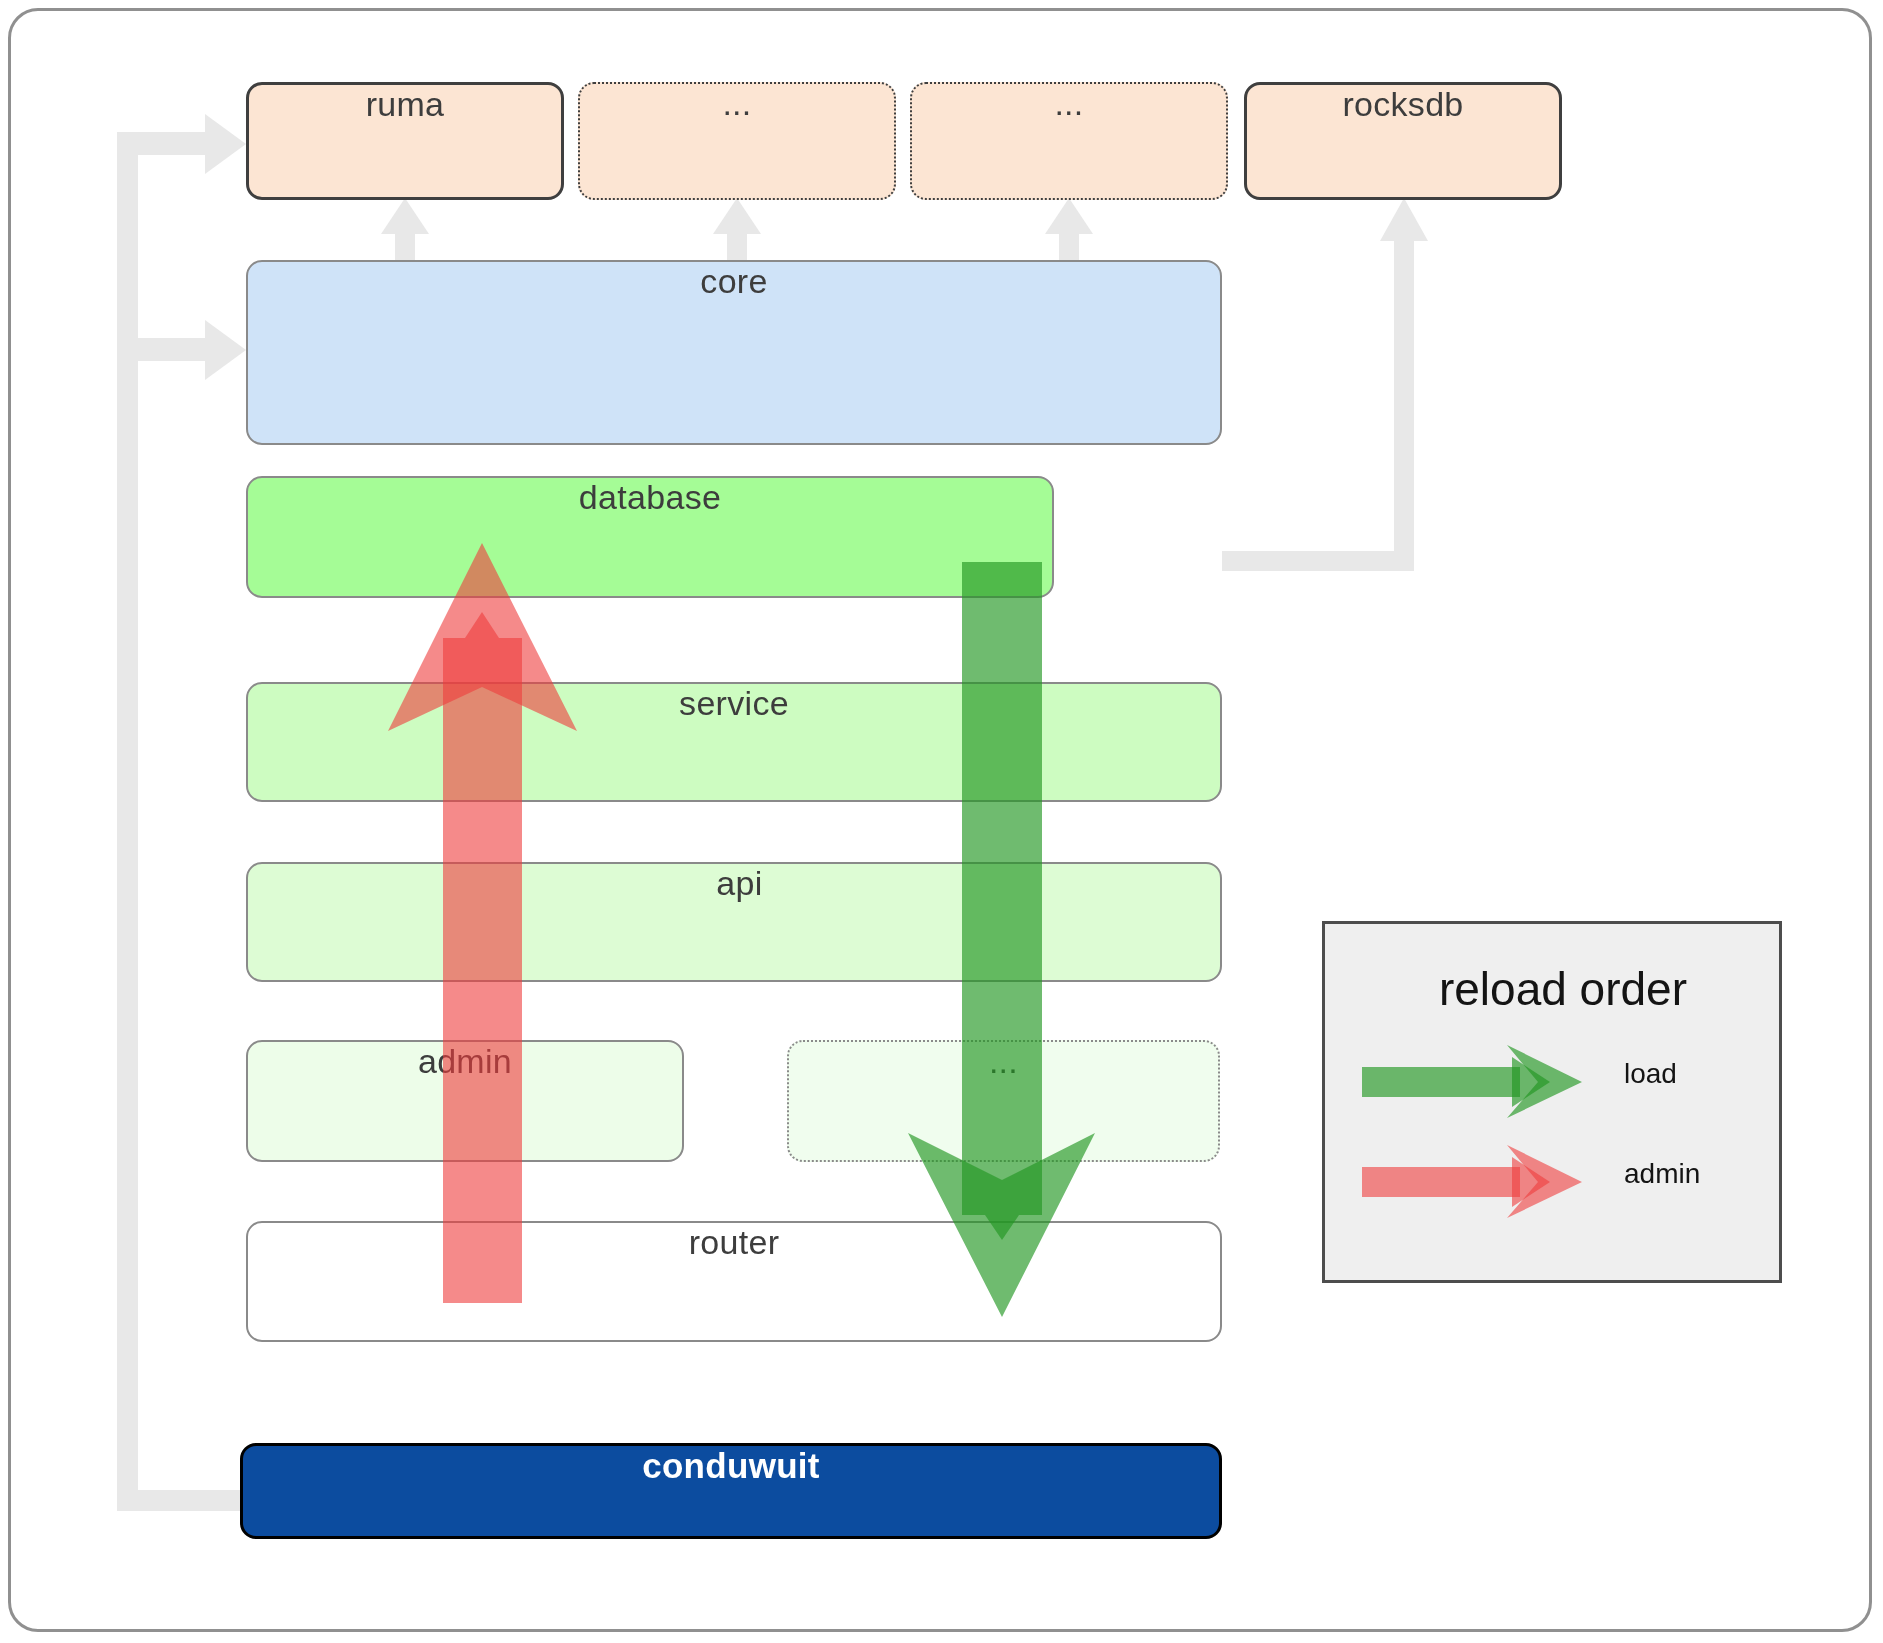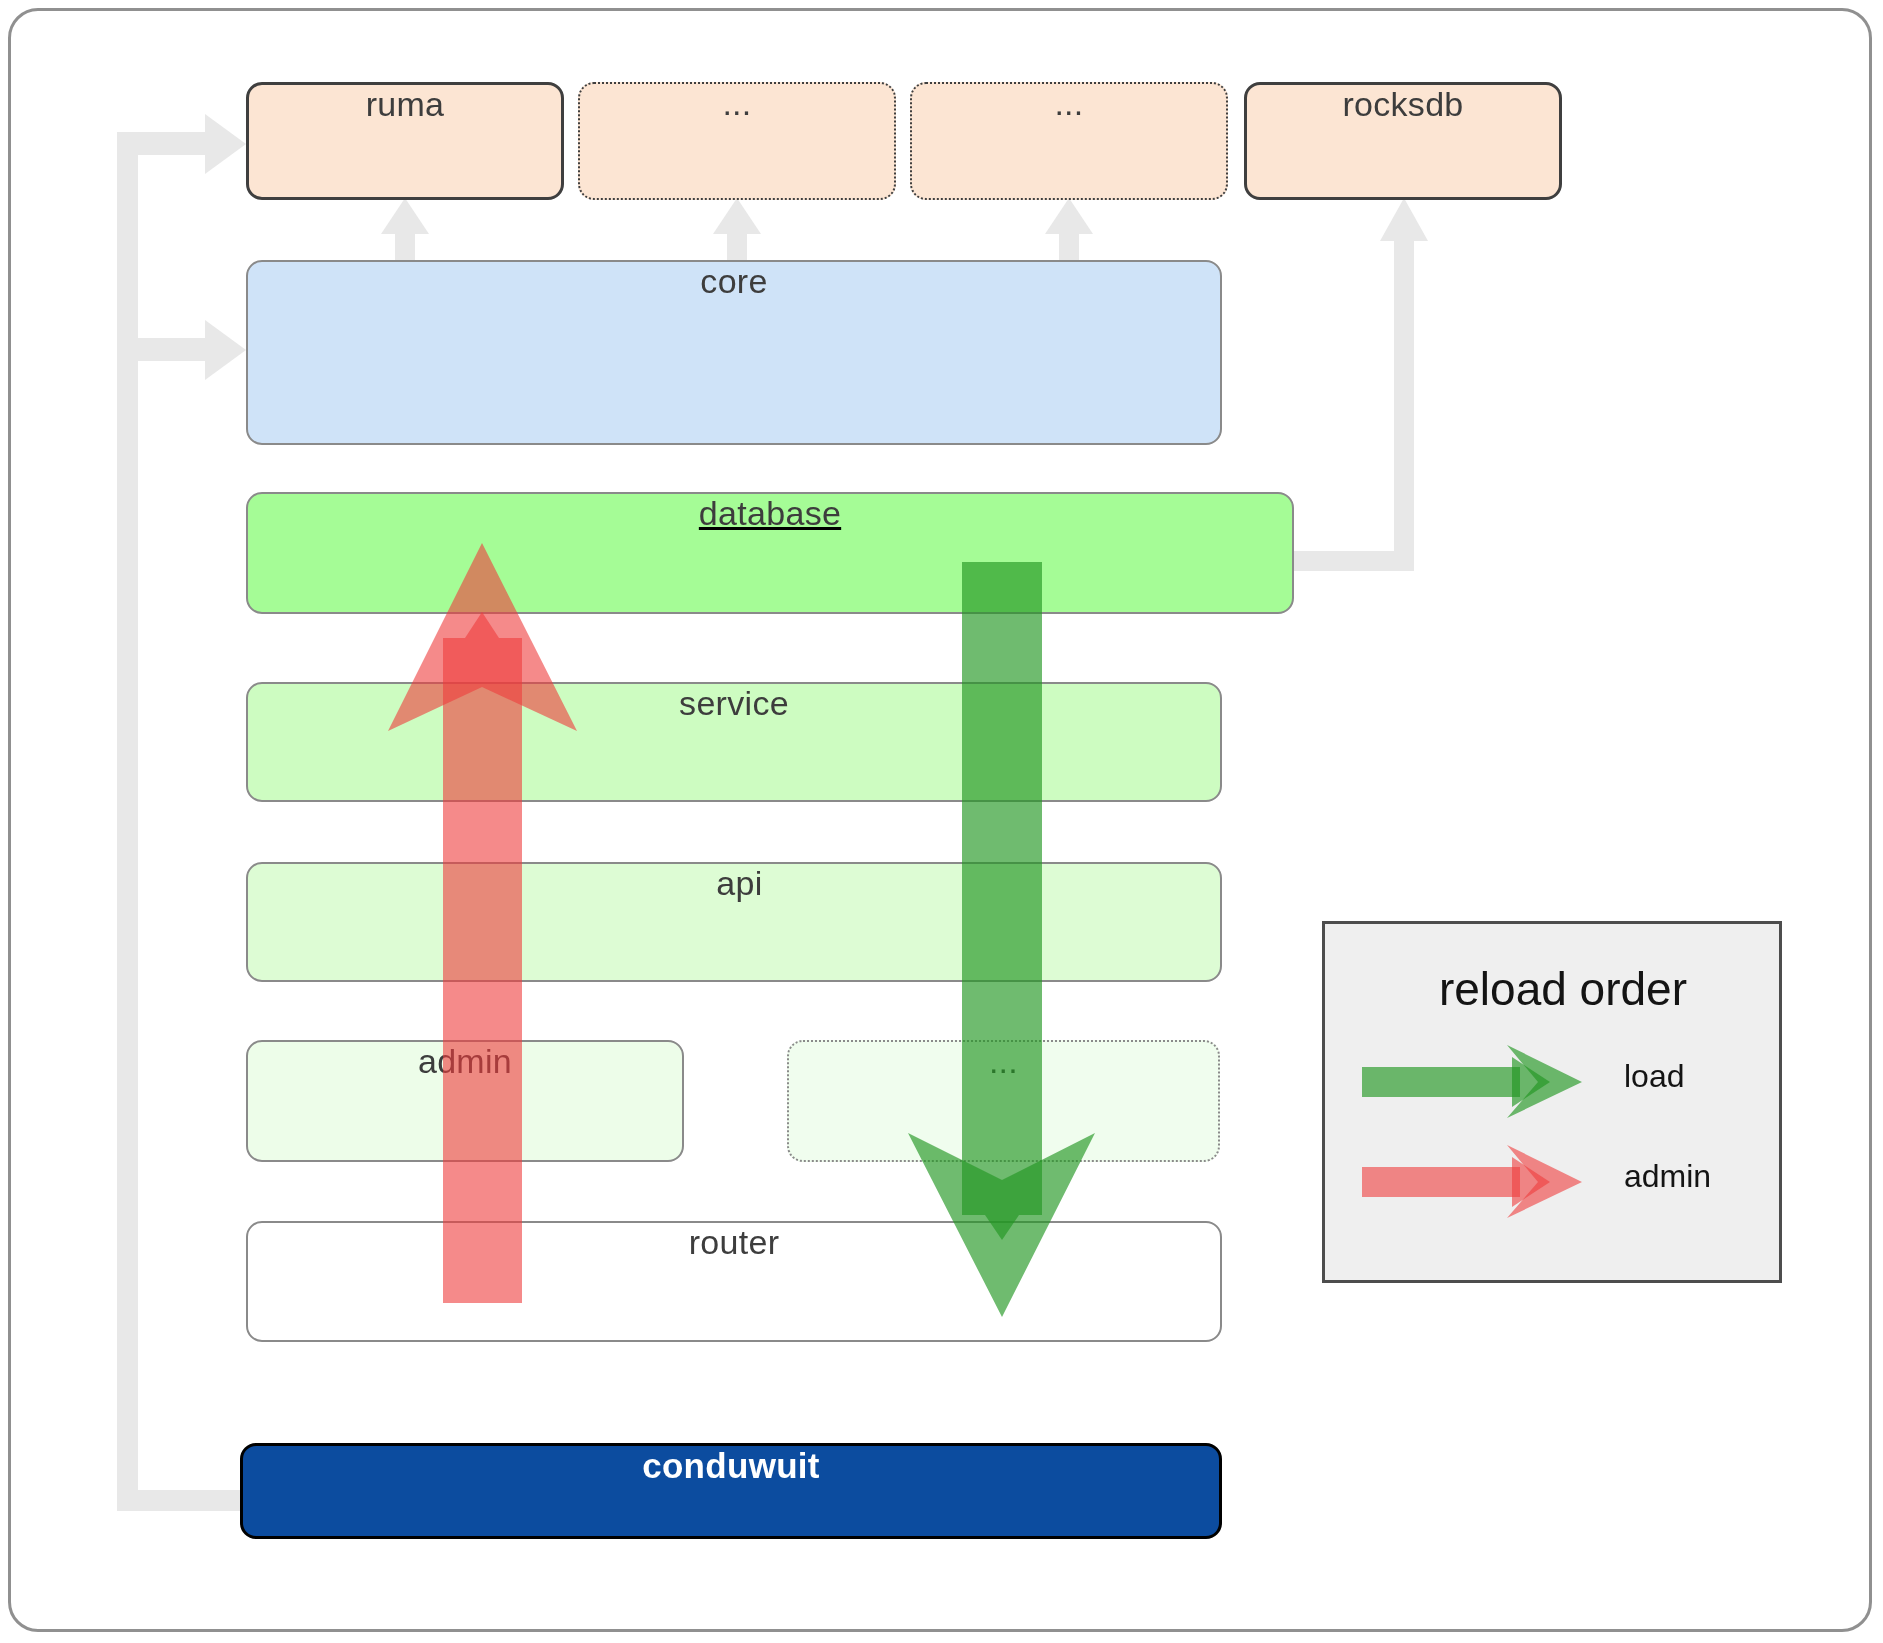"database" div.node { text-decoration: underline -> none; top: 492px -> 476px; width: 1048px -> 808px }
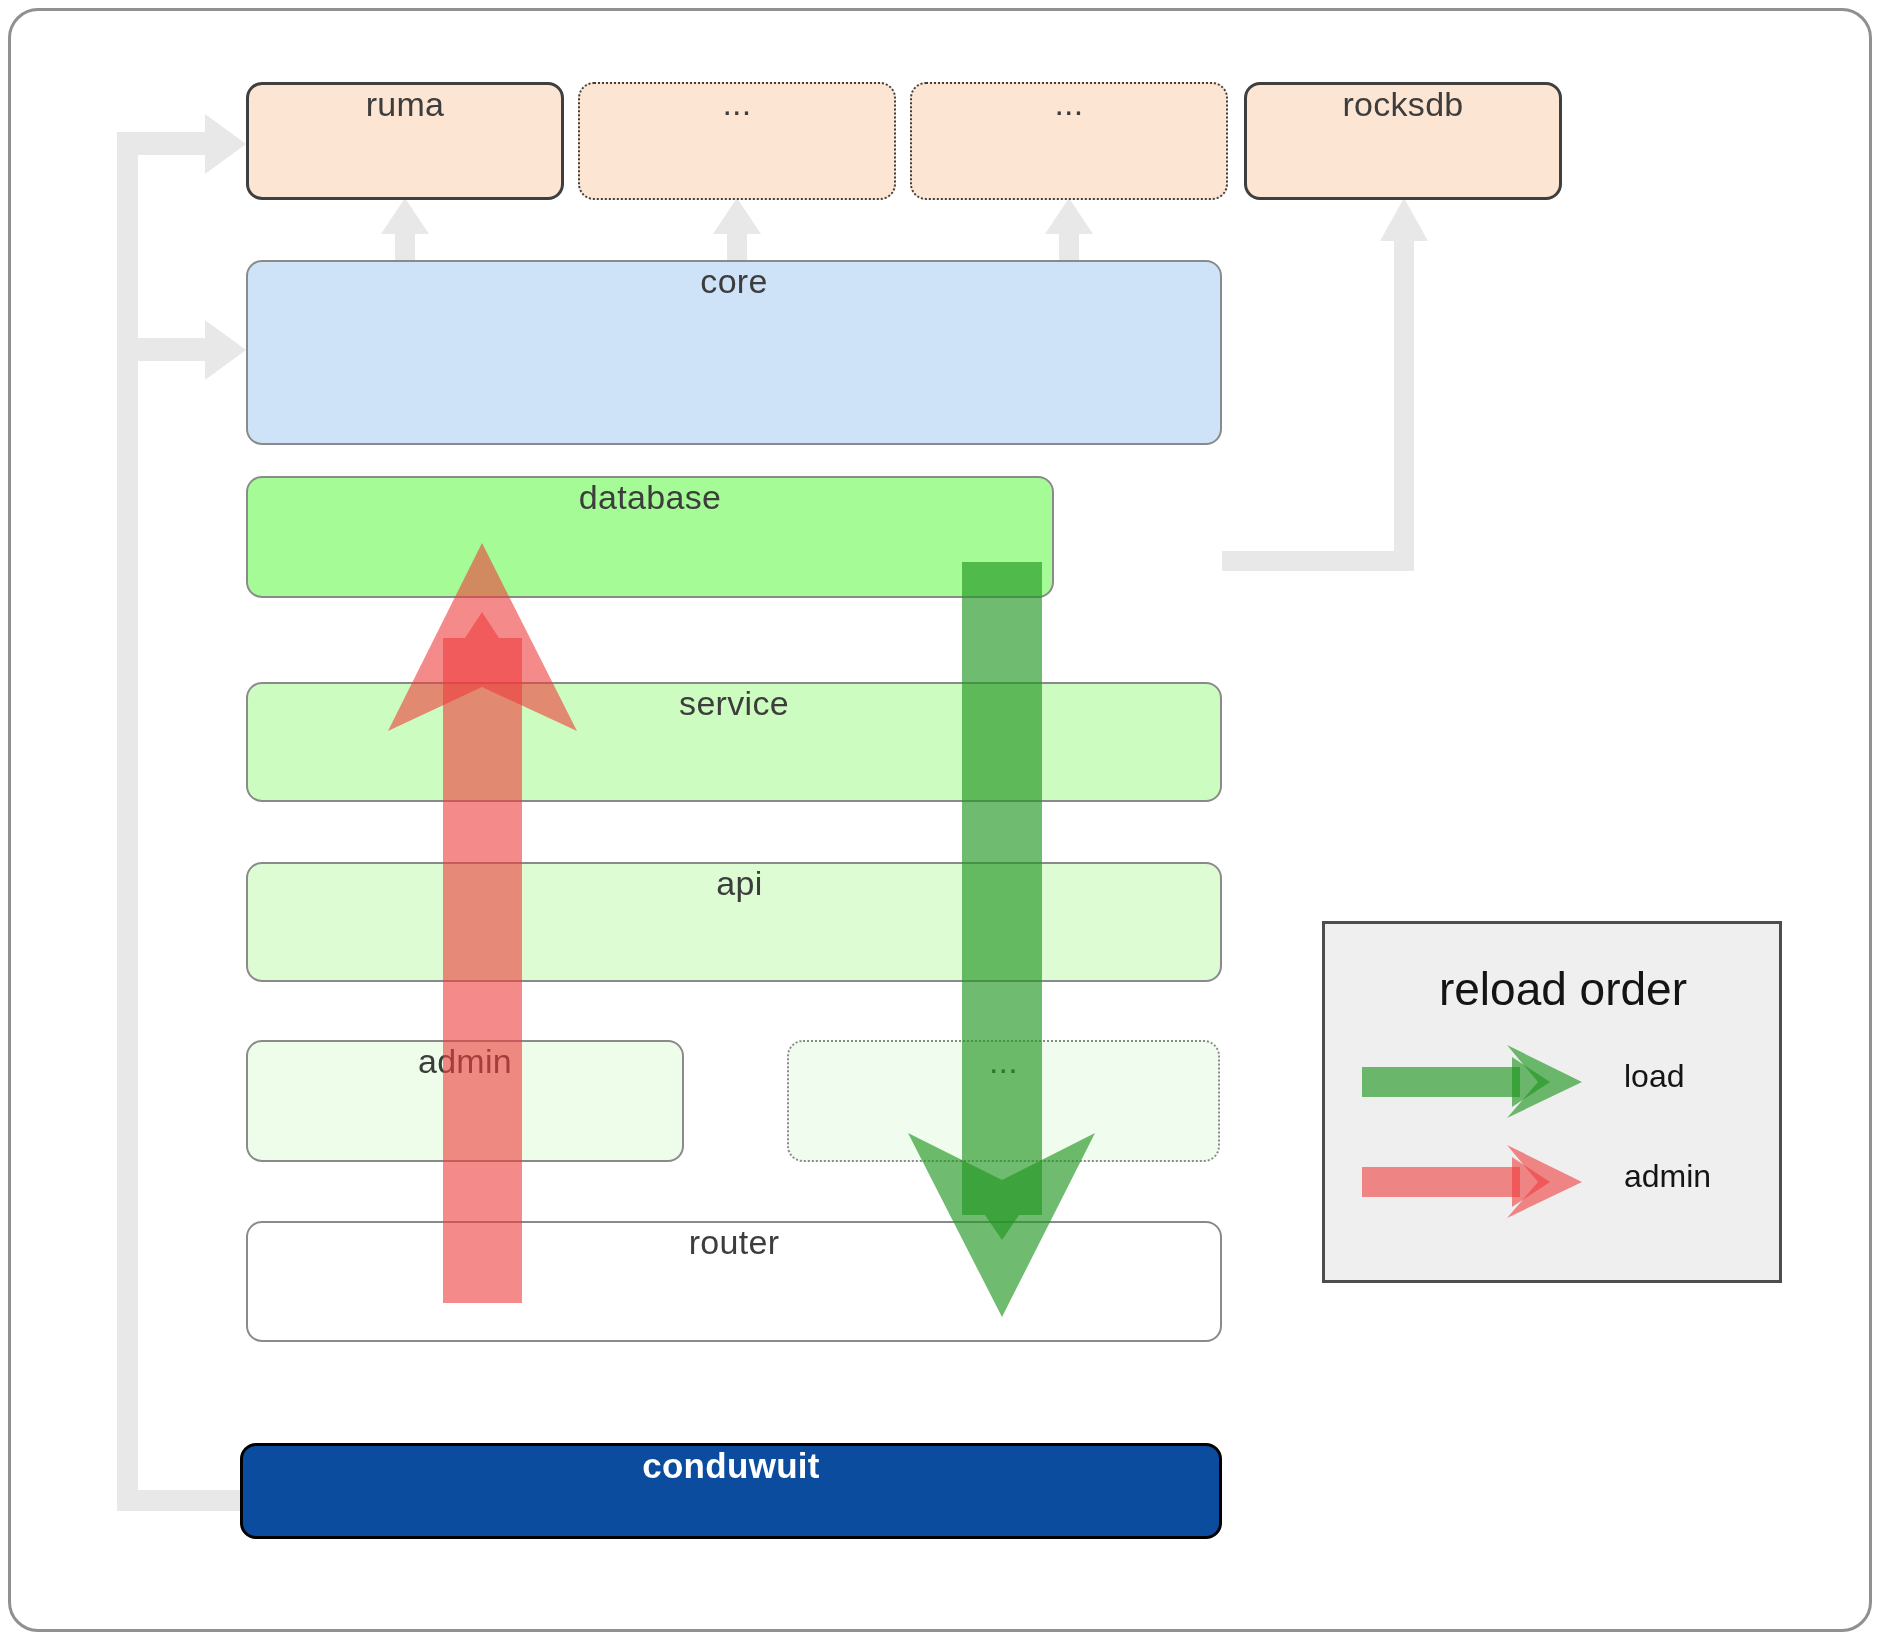"load" .legend-item { font-size: 32px -> 28px }
